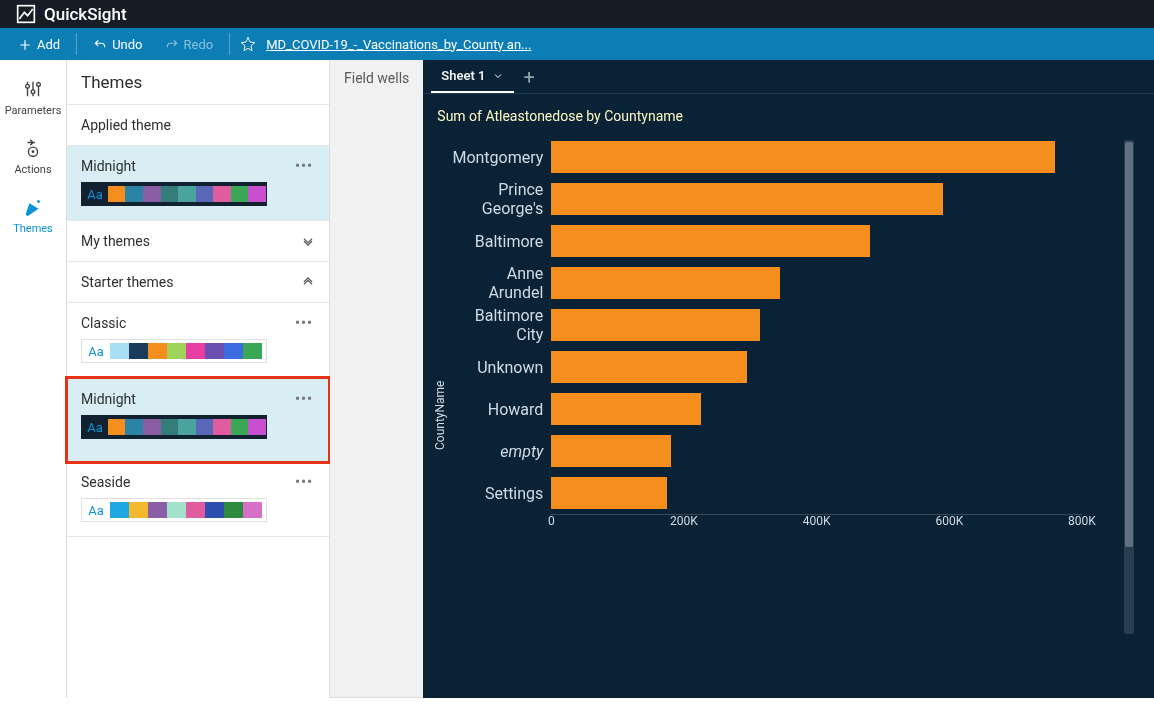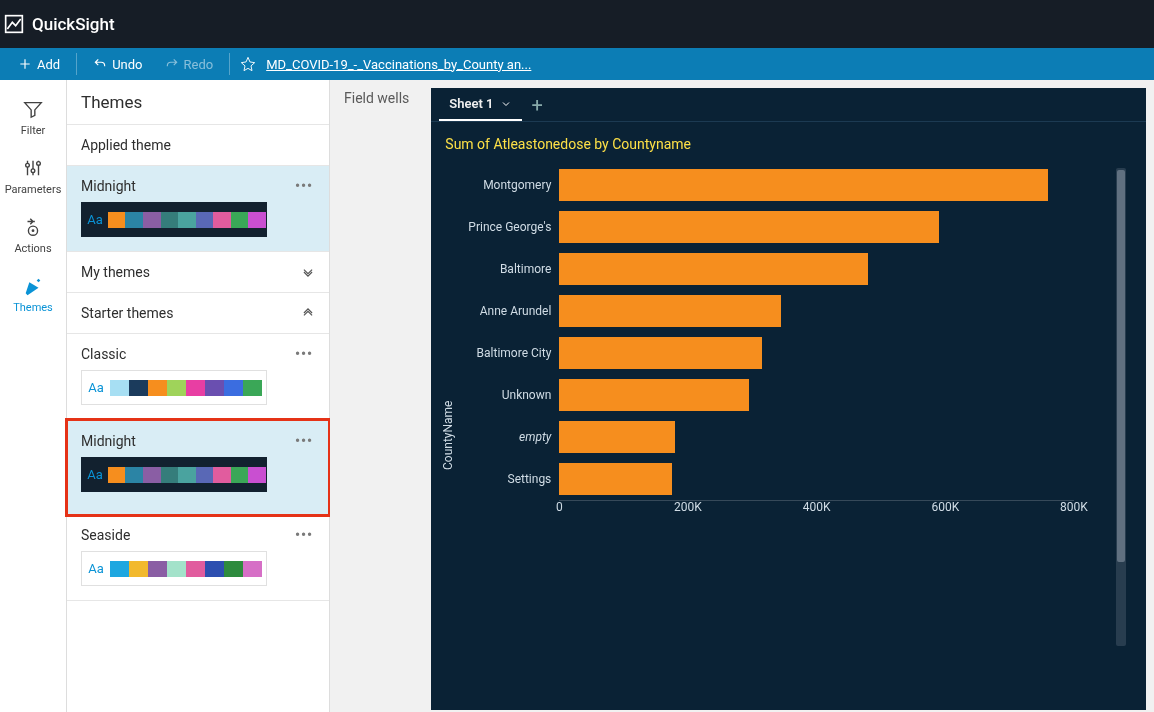"QuickSight" .header { height: 48px -> 28px; padding: 0 4px -> 0 16px }
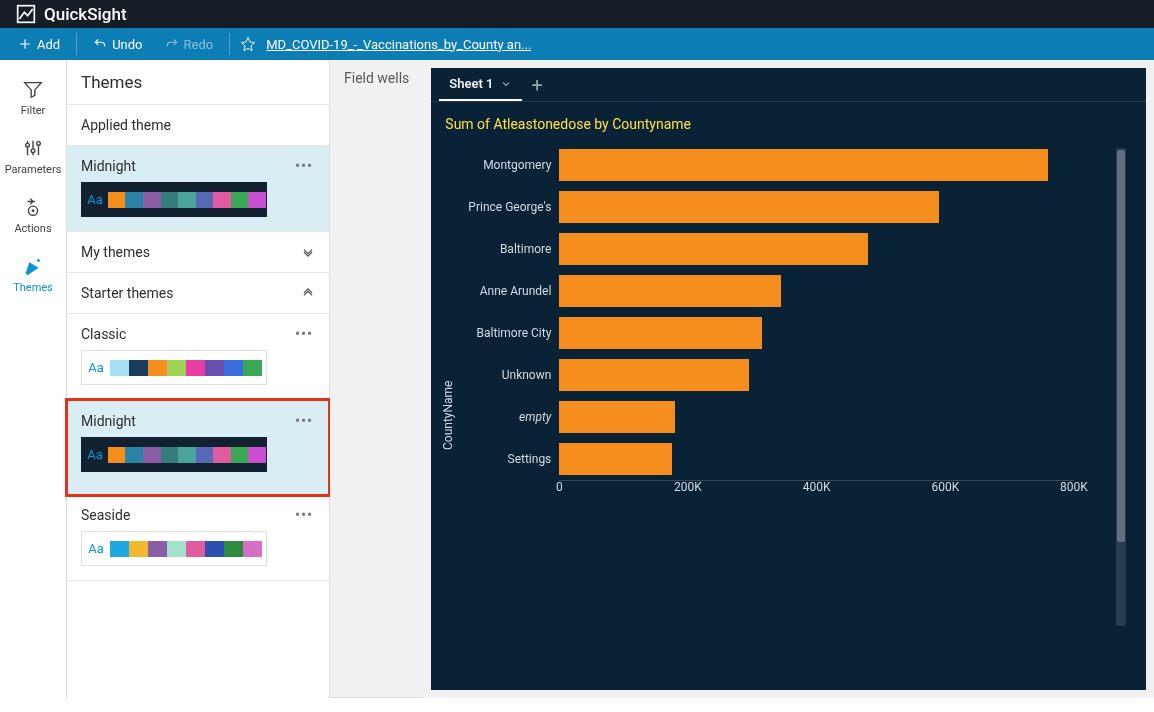"Add" .toolbar-btn { align-items: flex-start -> flex-end }
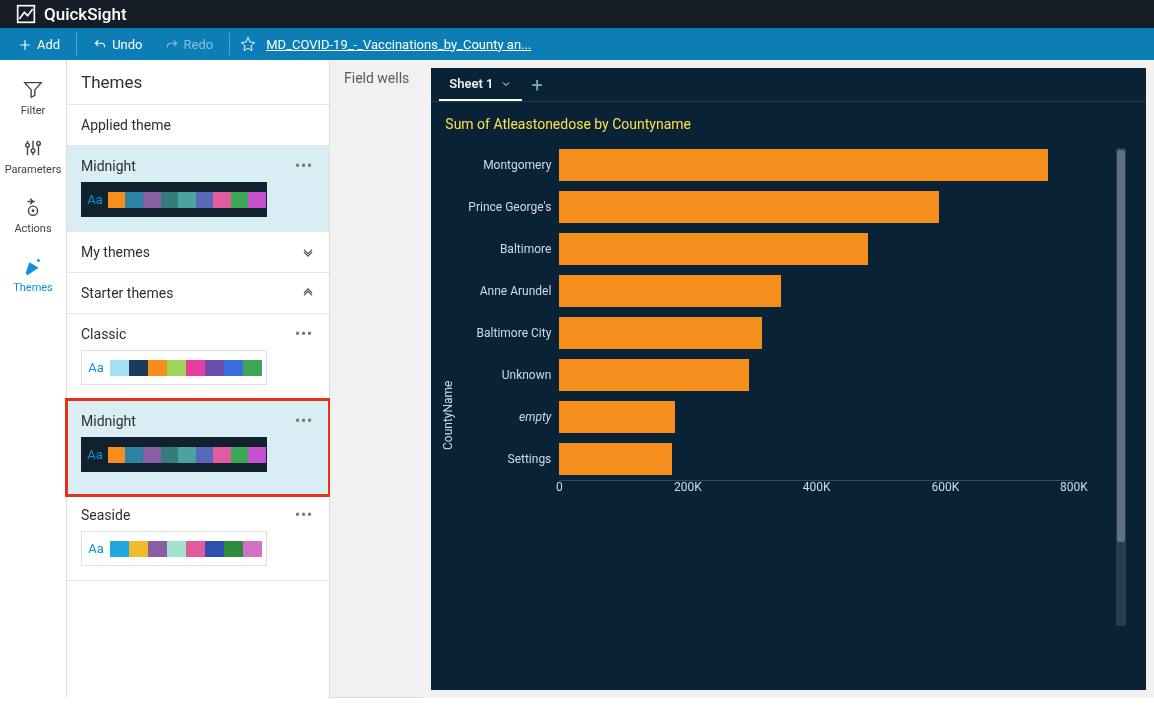"Sheet 1" .viz-area { margin: 8px -> 0 }
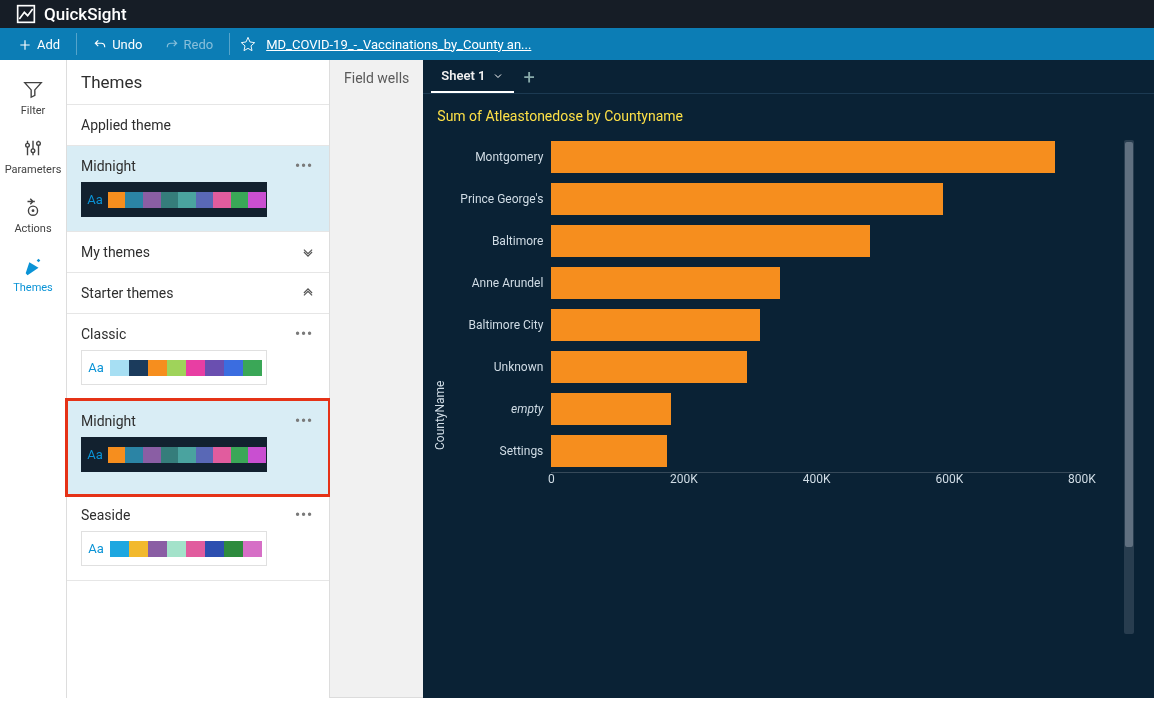"Filter" div.rail-item { html: <div> <svg> <path></path> </svg> <span>Filter</span> </div> -> none }
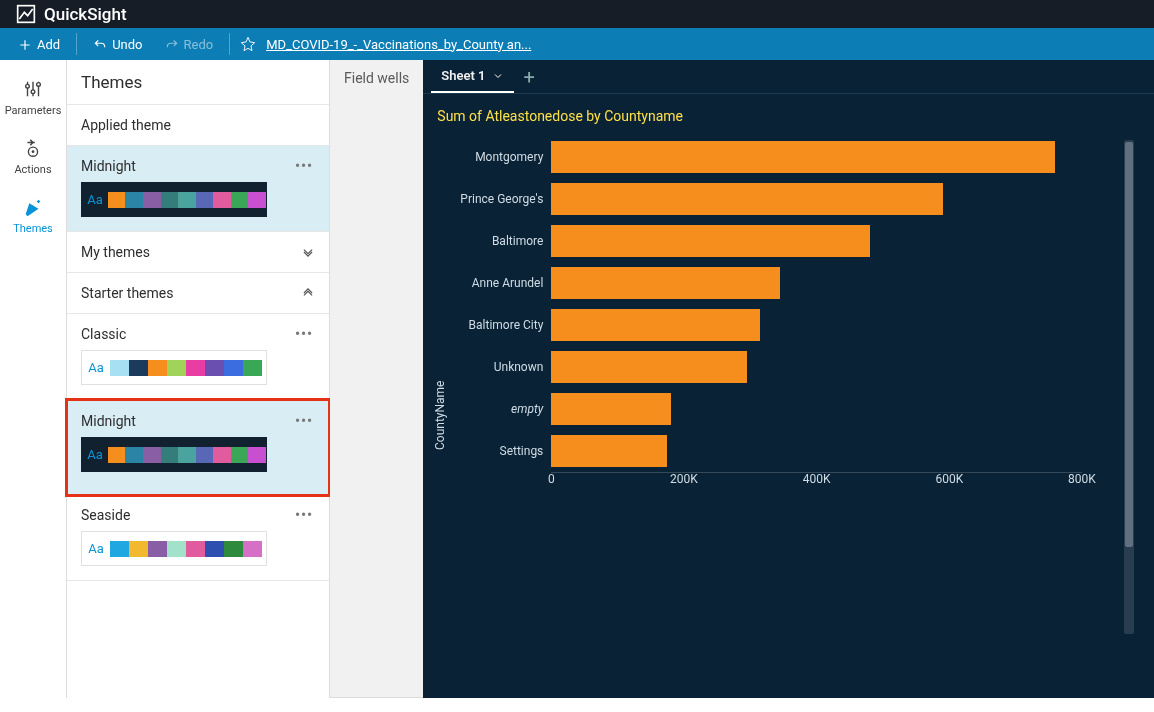"Sum of Atleastonedose by Countyname" .chart-title { color: #fde047 -> #fef9c3 }
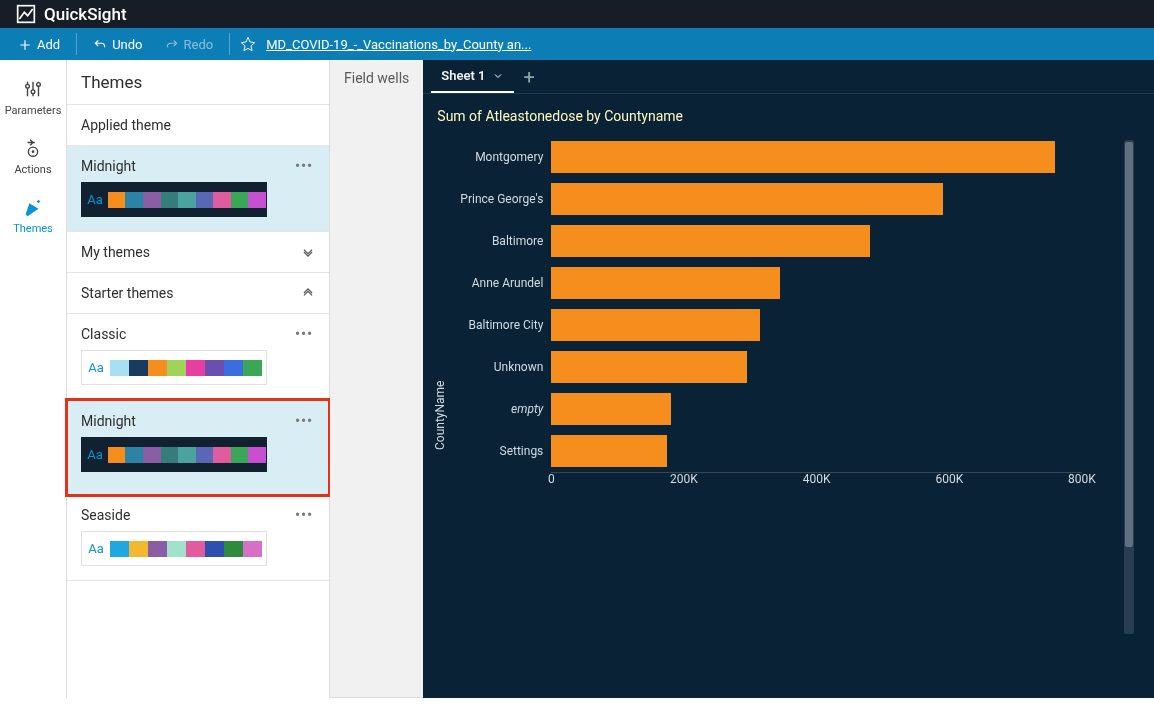"Montgomery" .bar-cat { font-size: 12px -> 16px }
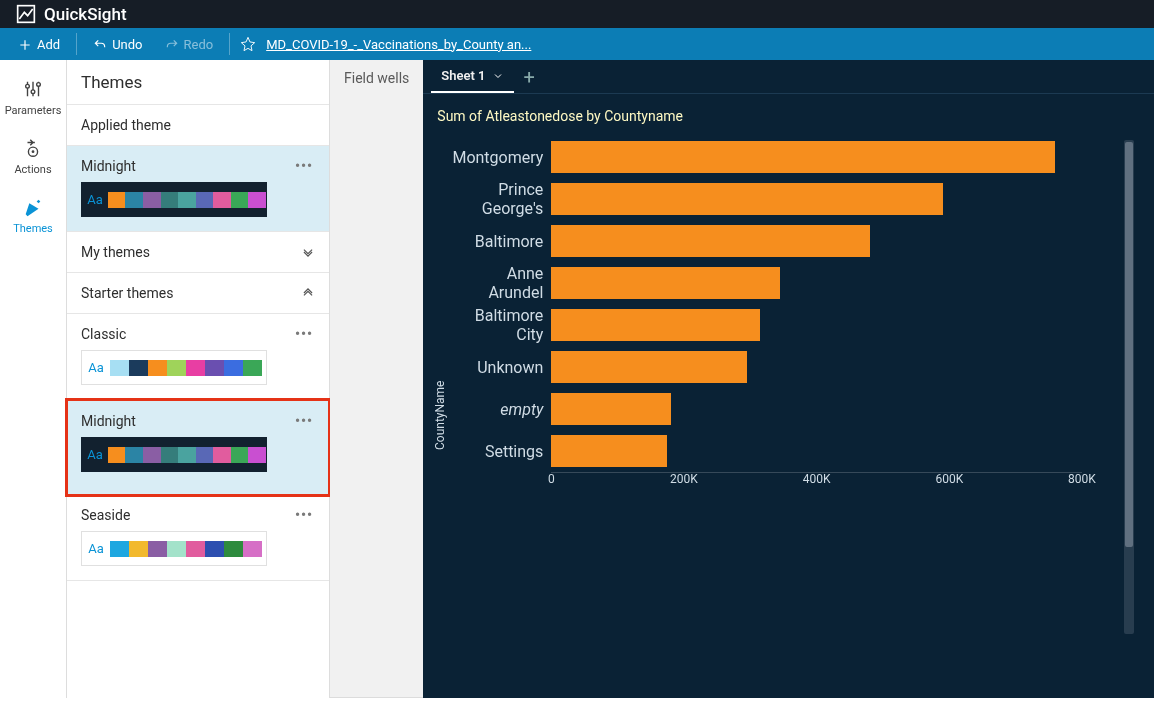"Aa" .swatch-bar { height: 35px -> 24px }
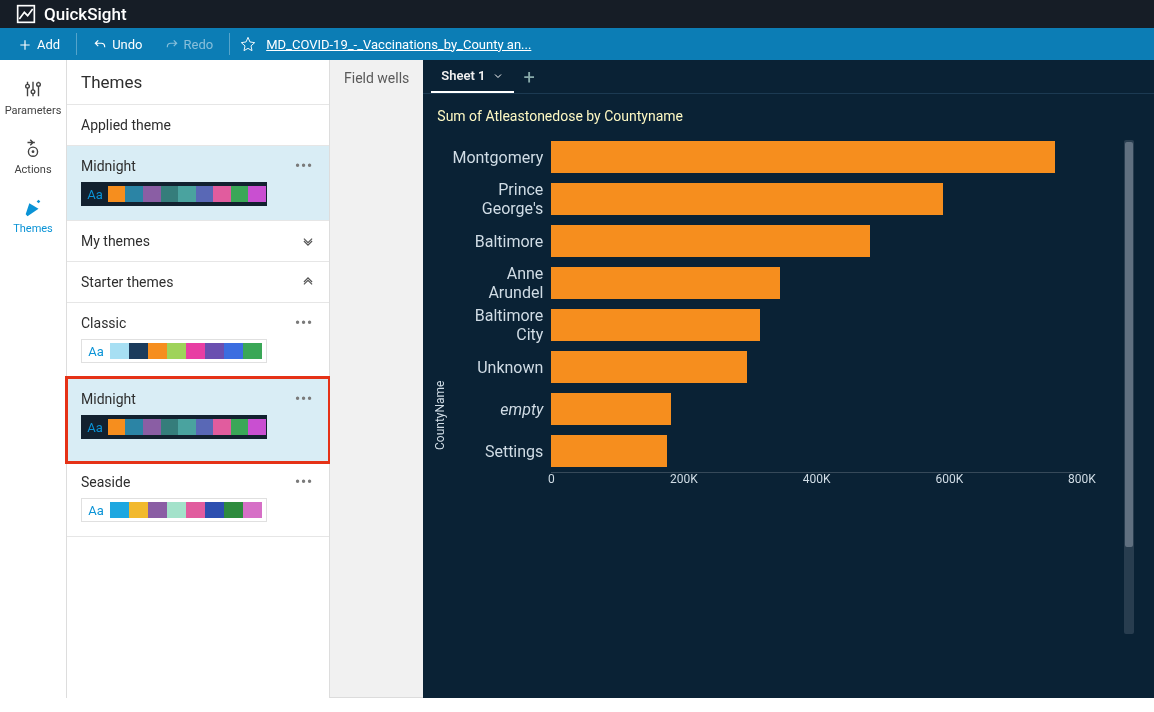"Howard" div.bar-row { html: none -> <div> <div>Howard</div> <div> <div></div> </div> </div> }
